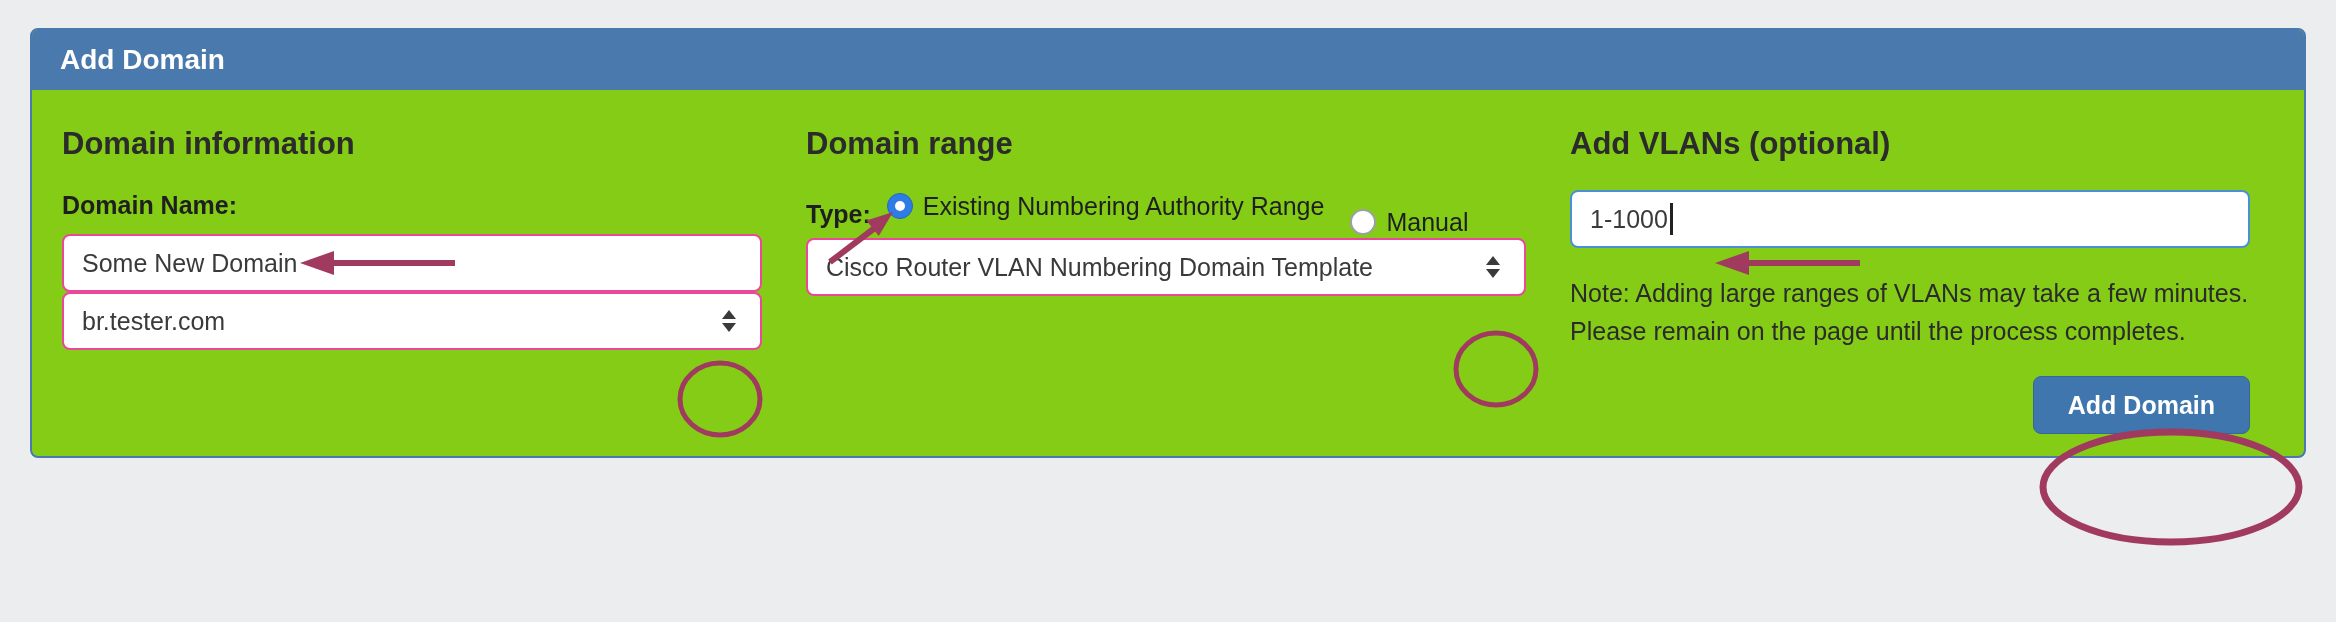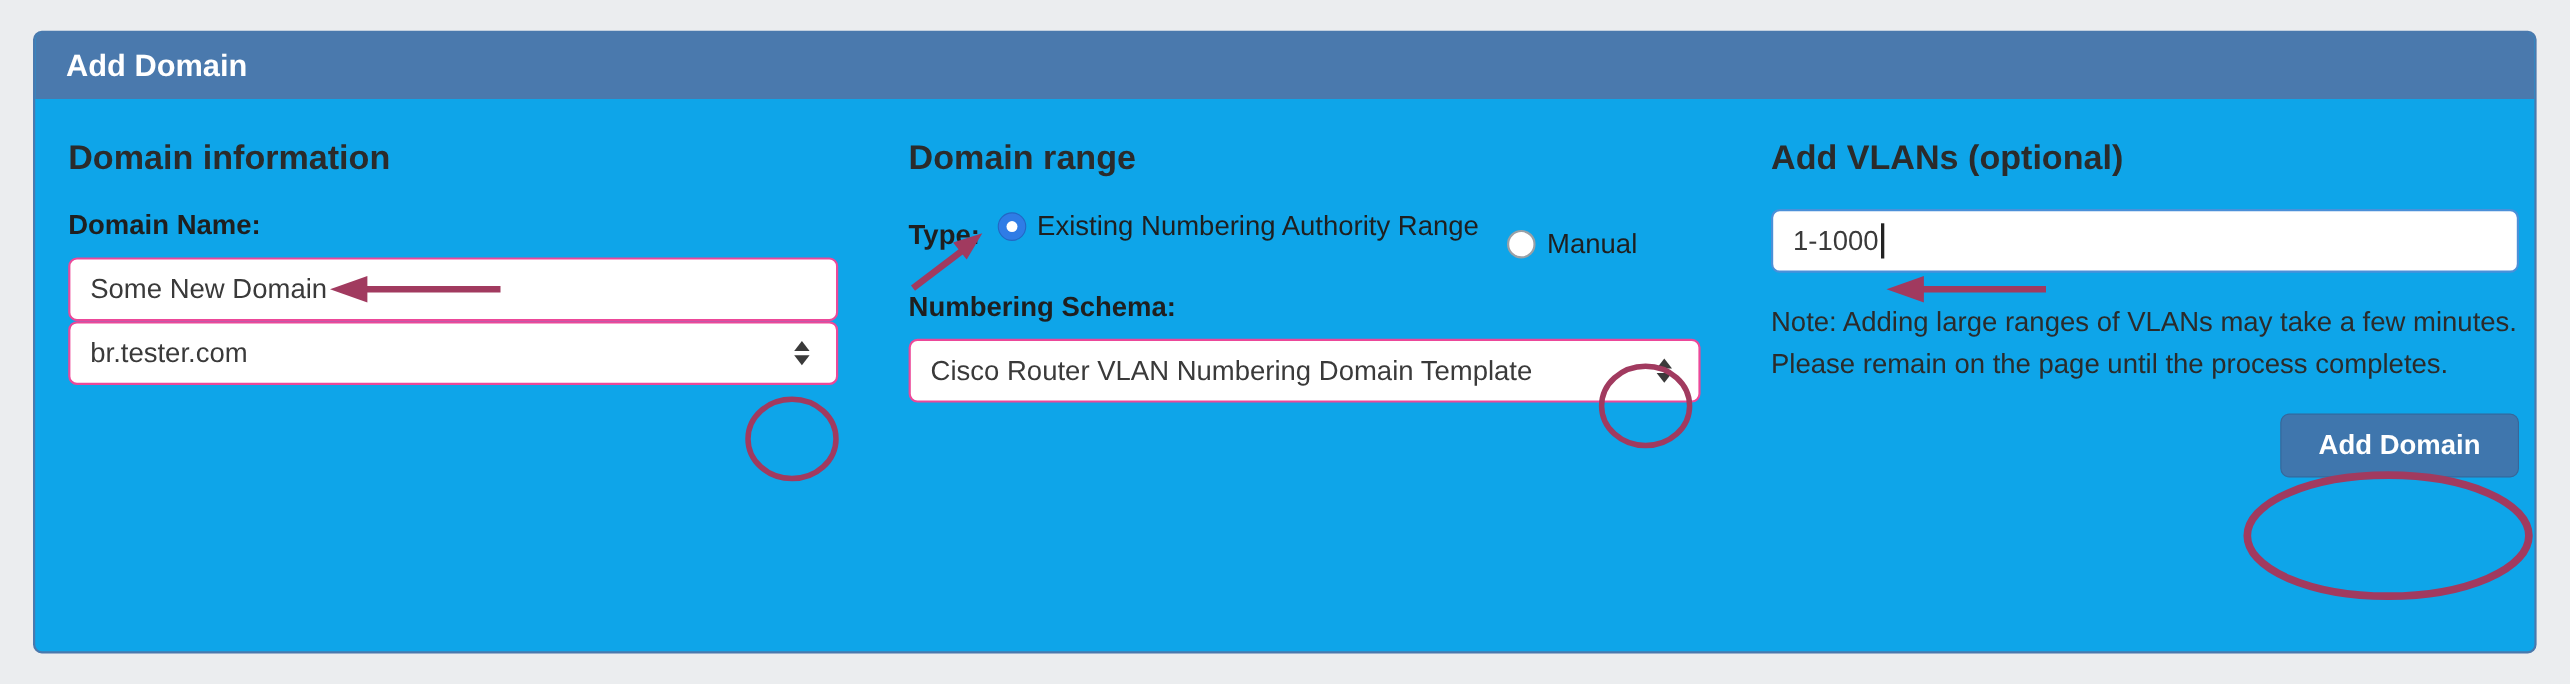"Add Domain" .panel { background: #0ea5e9 -> #84cc16; height: 566px -> 430px }
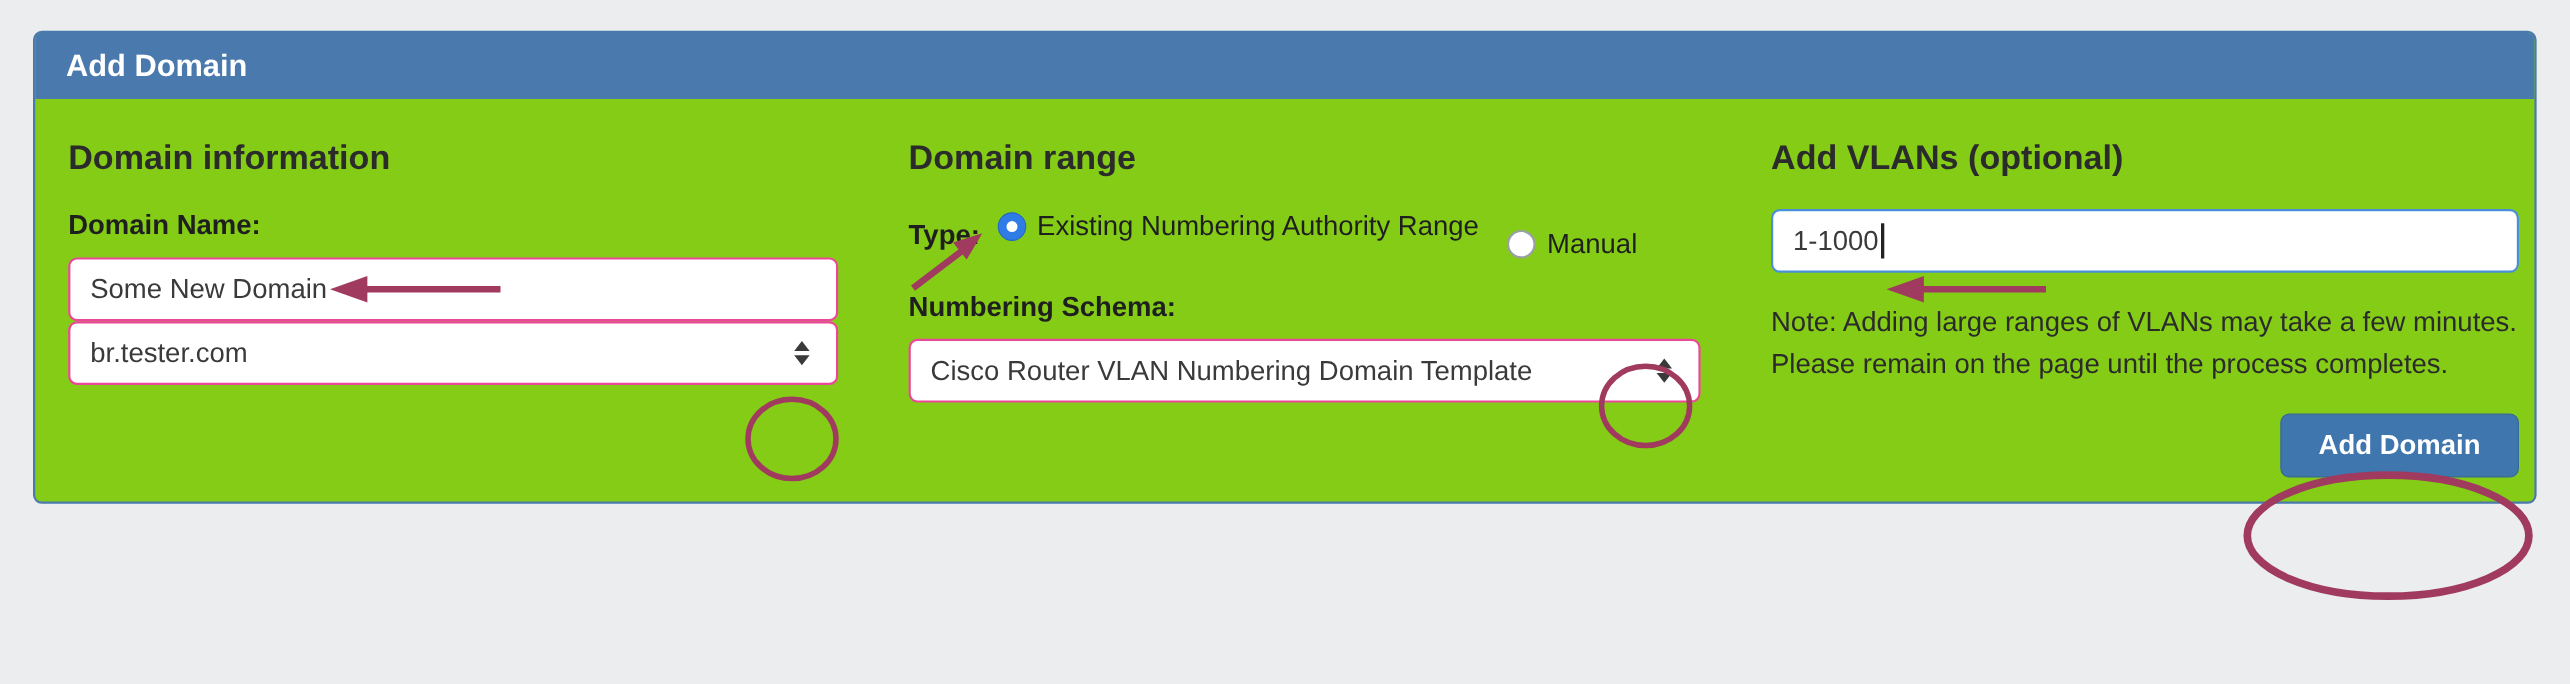"Domain information" .panel-body { column-gap: 64px -> 44px }
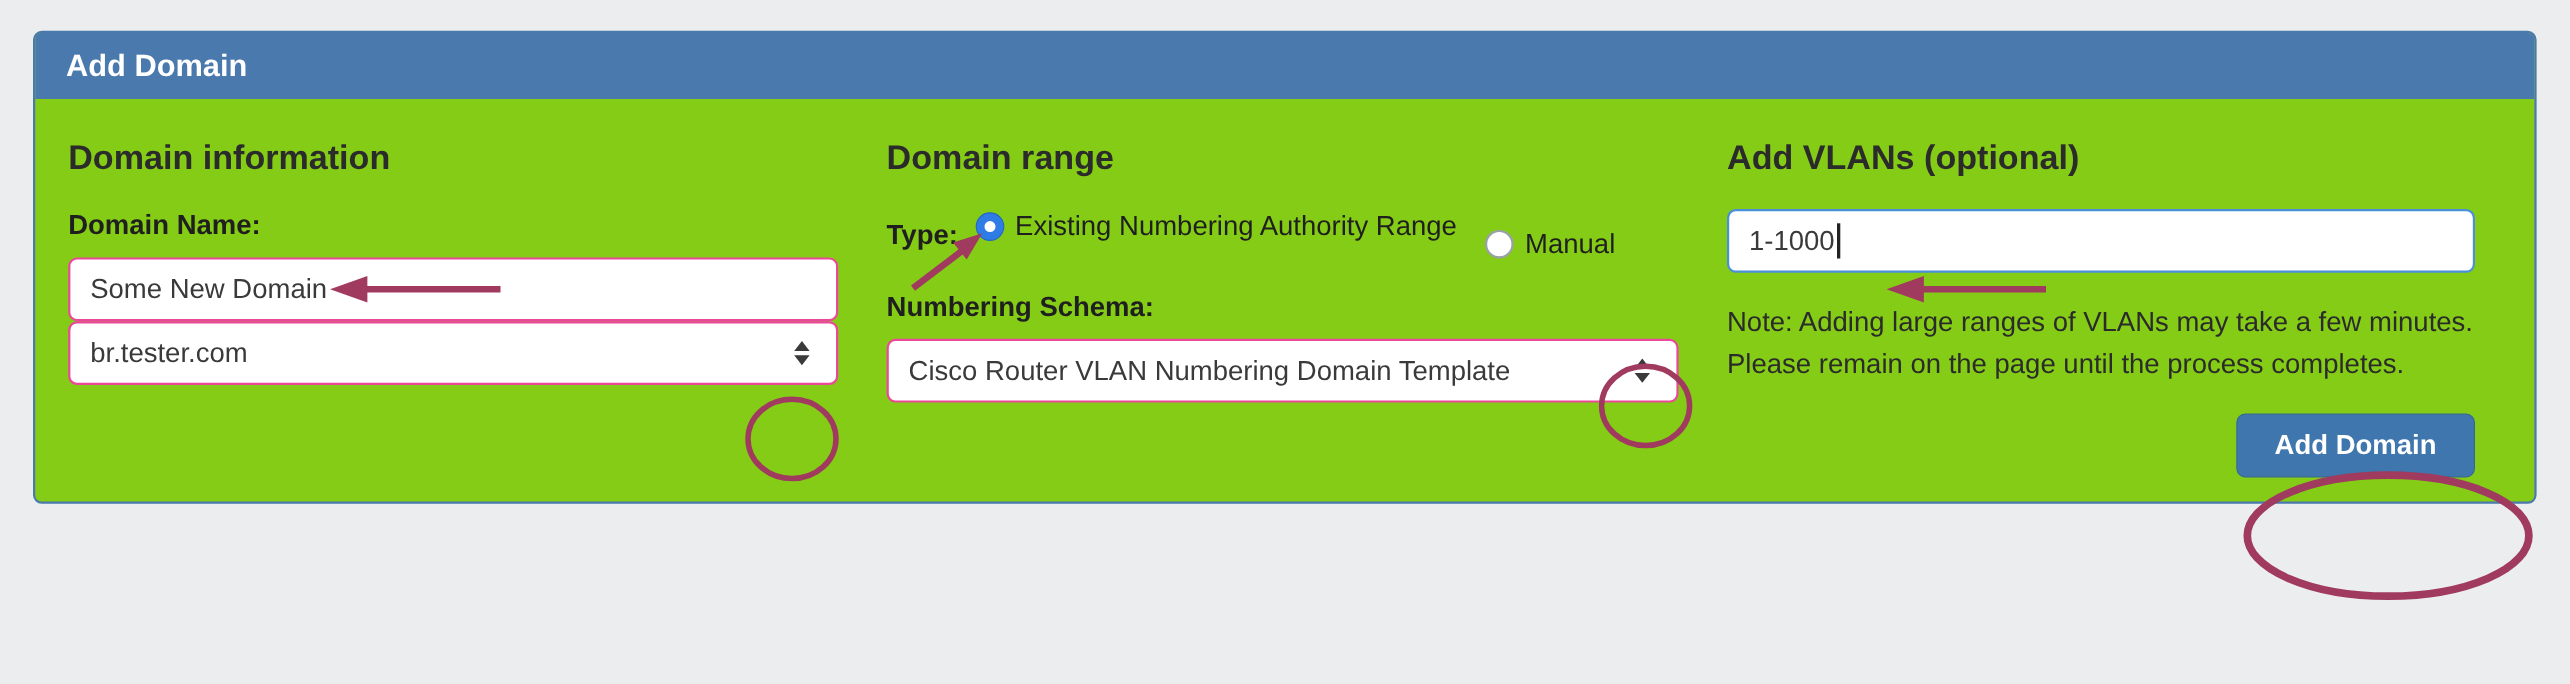"Numbering Schema:" div.field-label { html: <div>Numbering Schema:</div> -> none }
